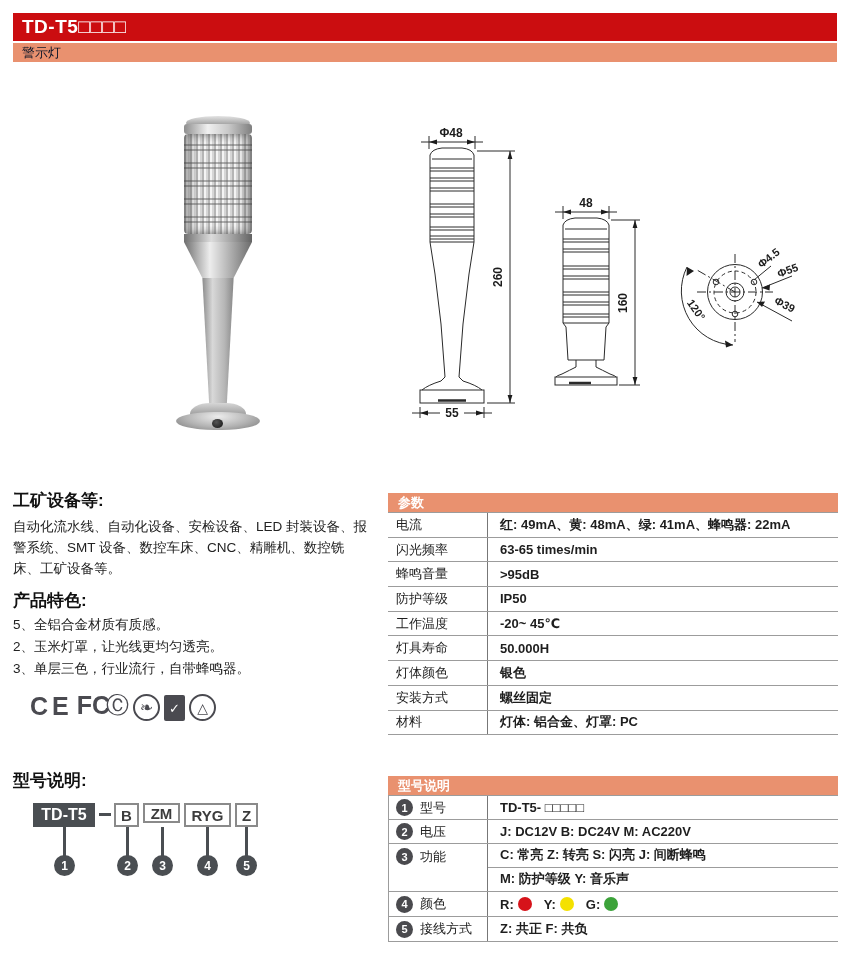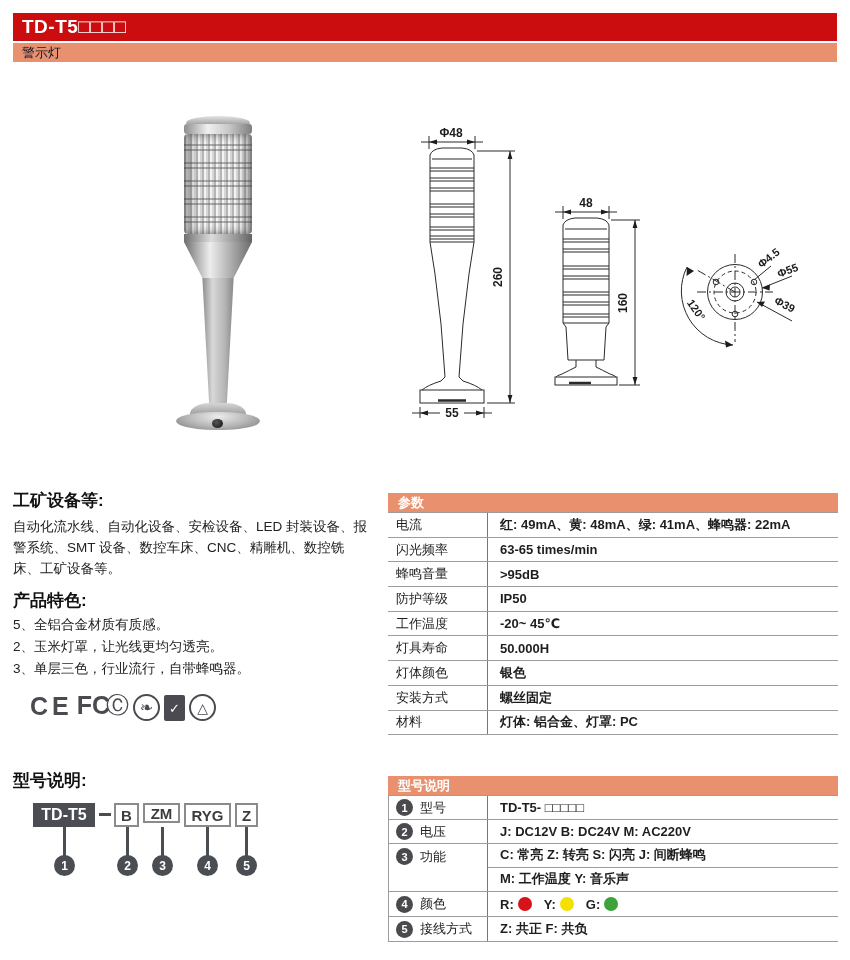"M: 工作温度 Y: 音乐声" div { text: 工作温度 -> 防护等级 }
